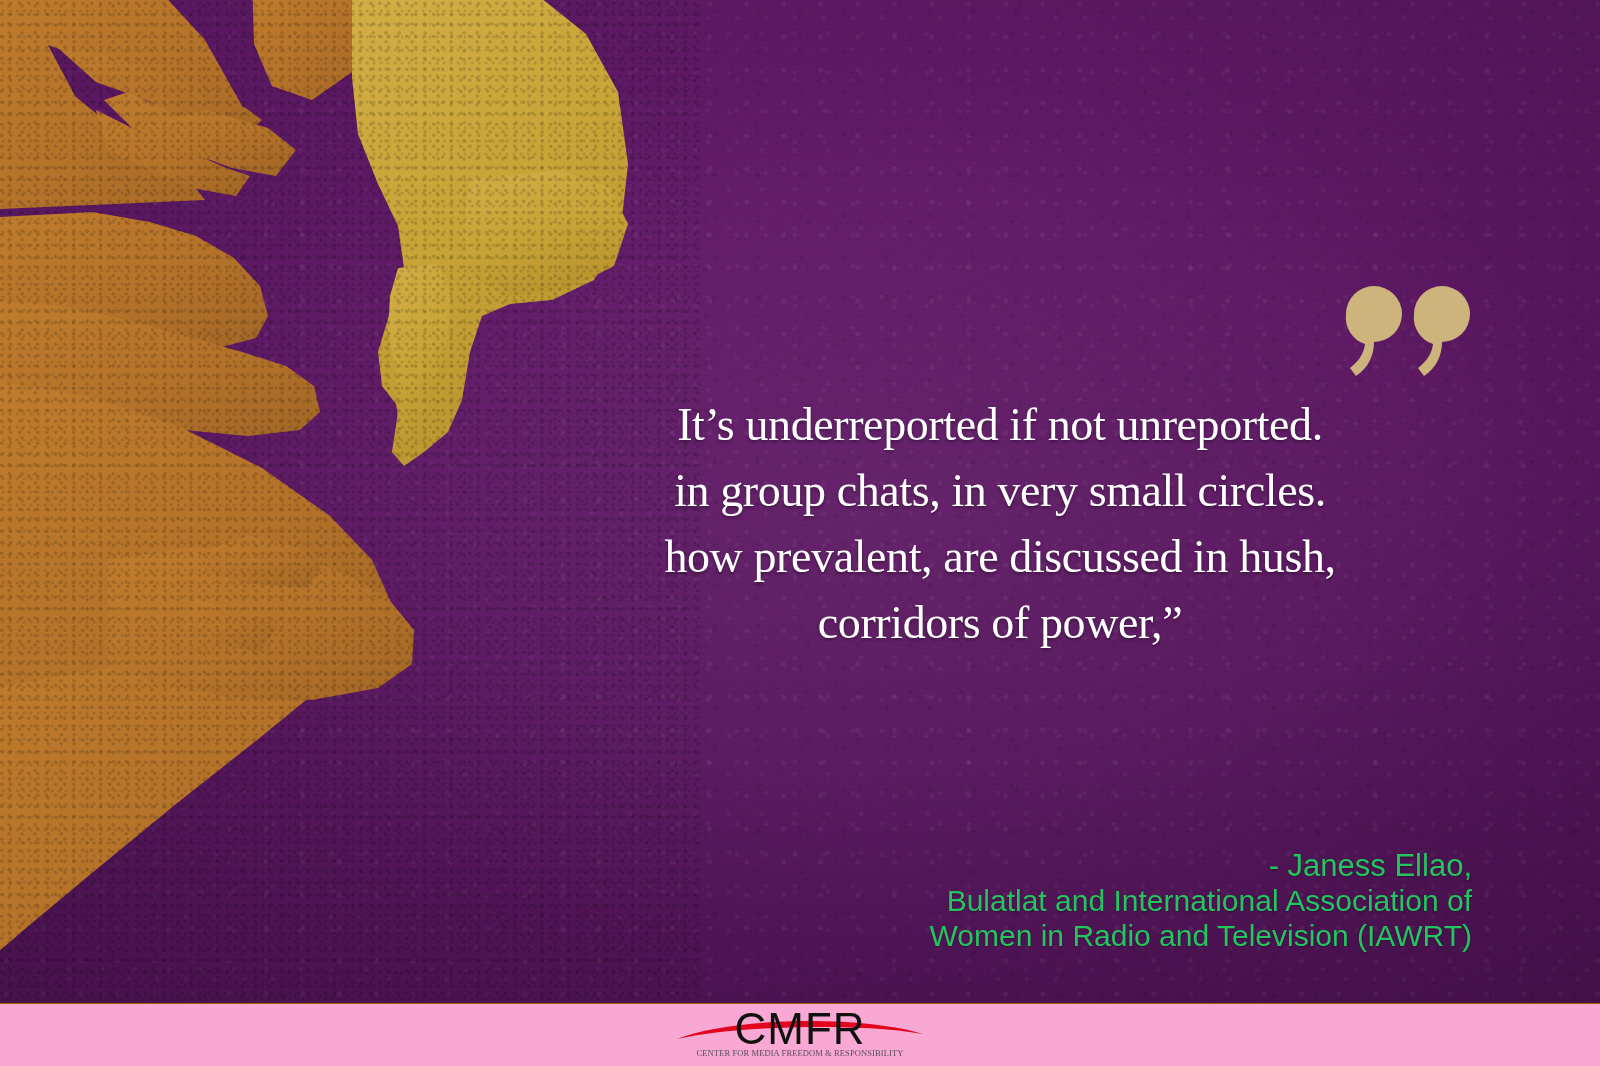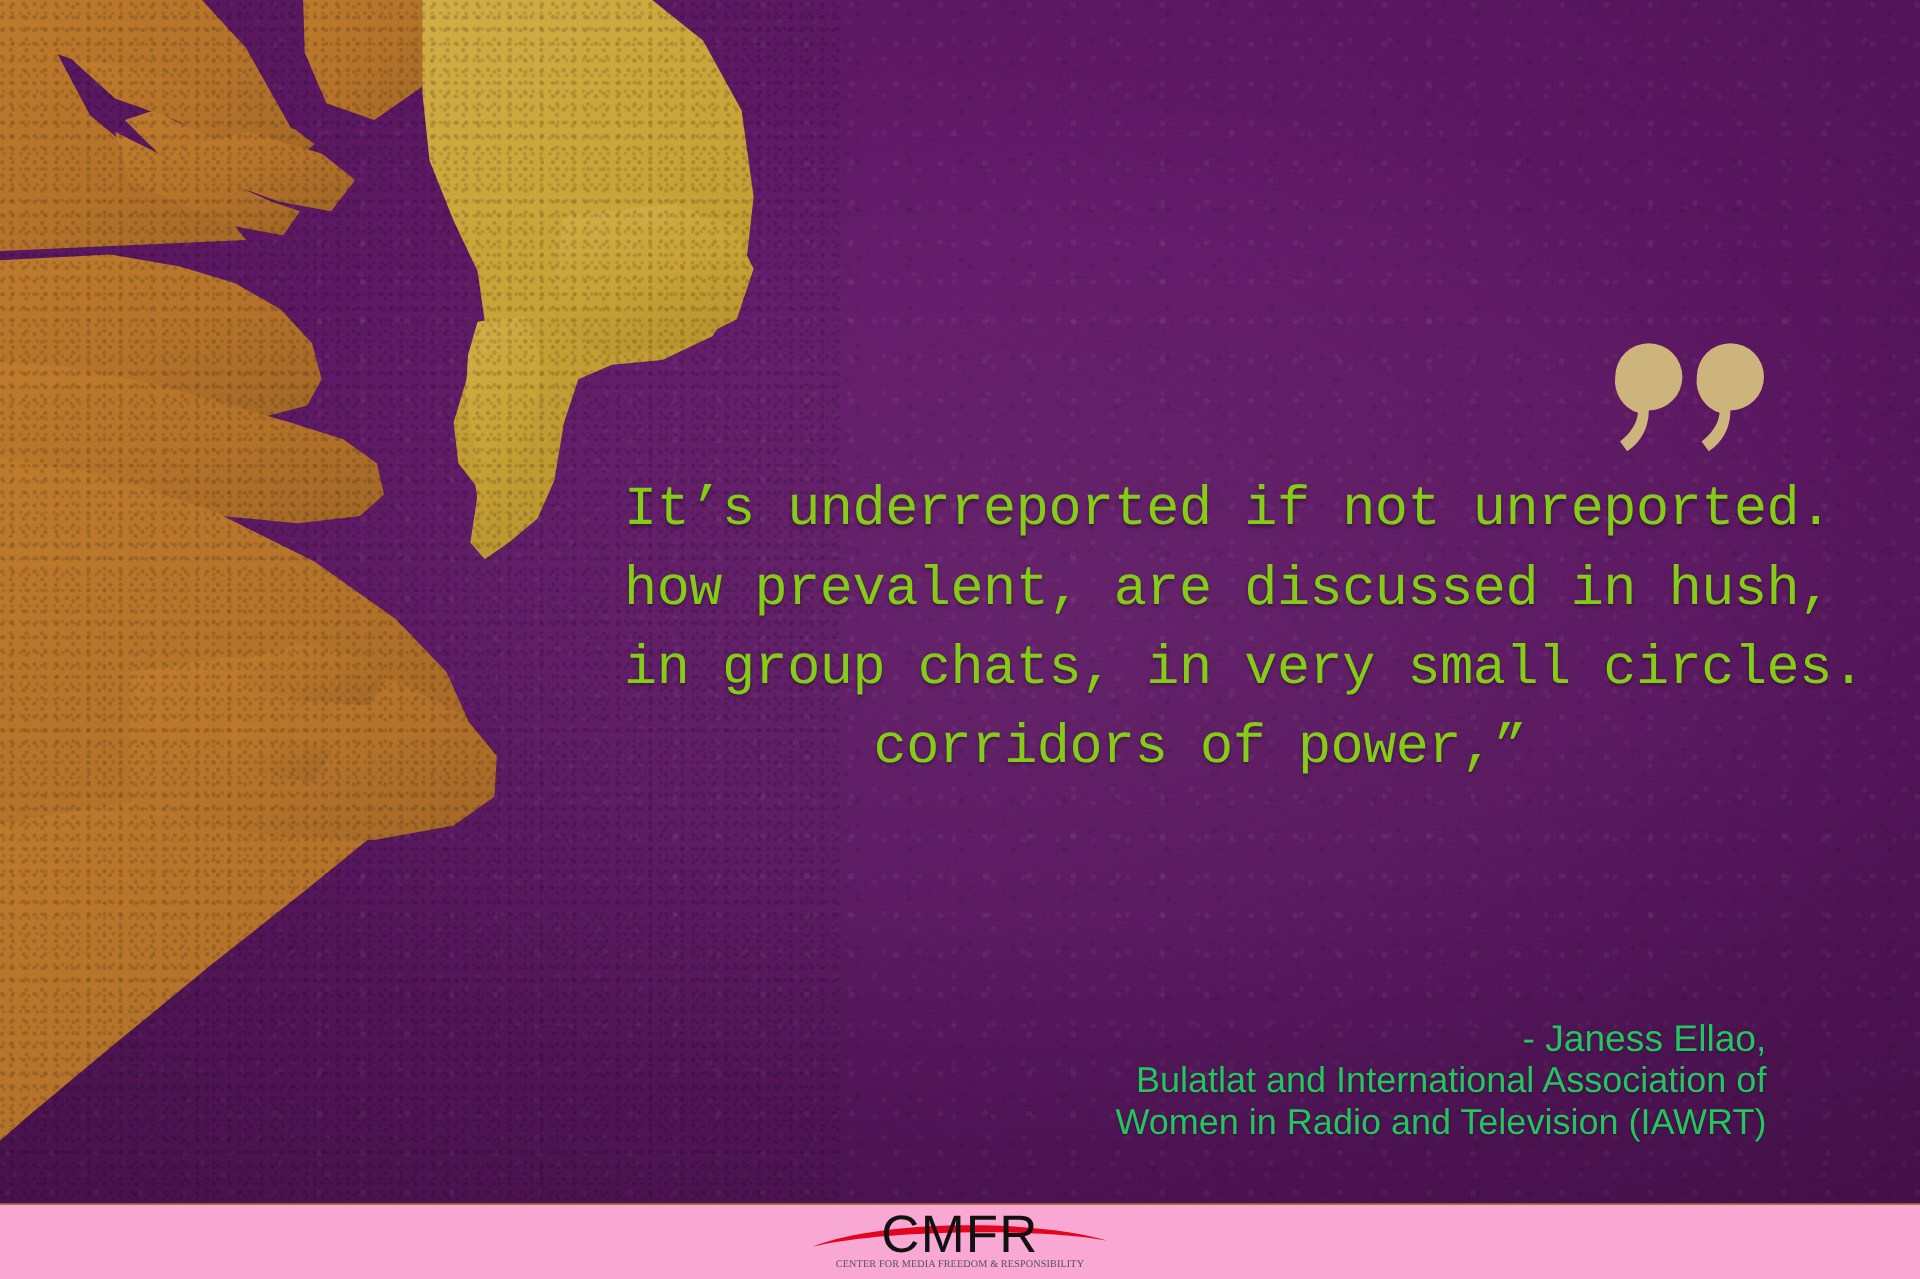"It’s underreported if not unreported." #quote { color: #84cc16 -> #ffffff; font-family: Liberation Mono, monospace -> Liberation Serif, serif }
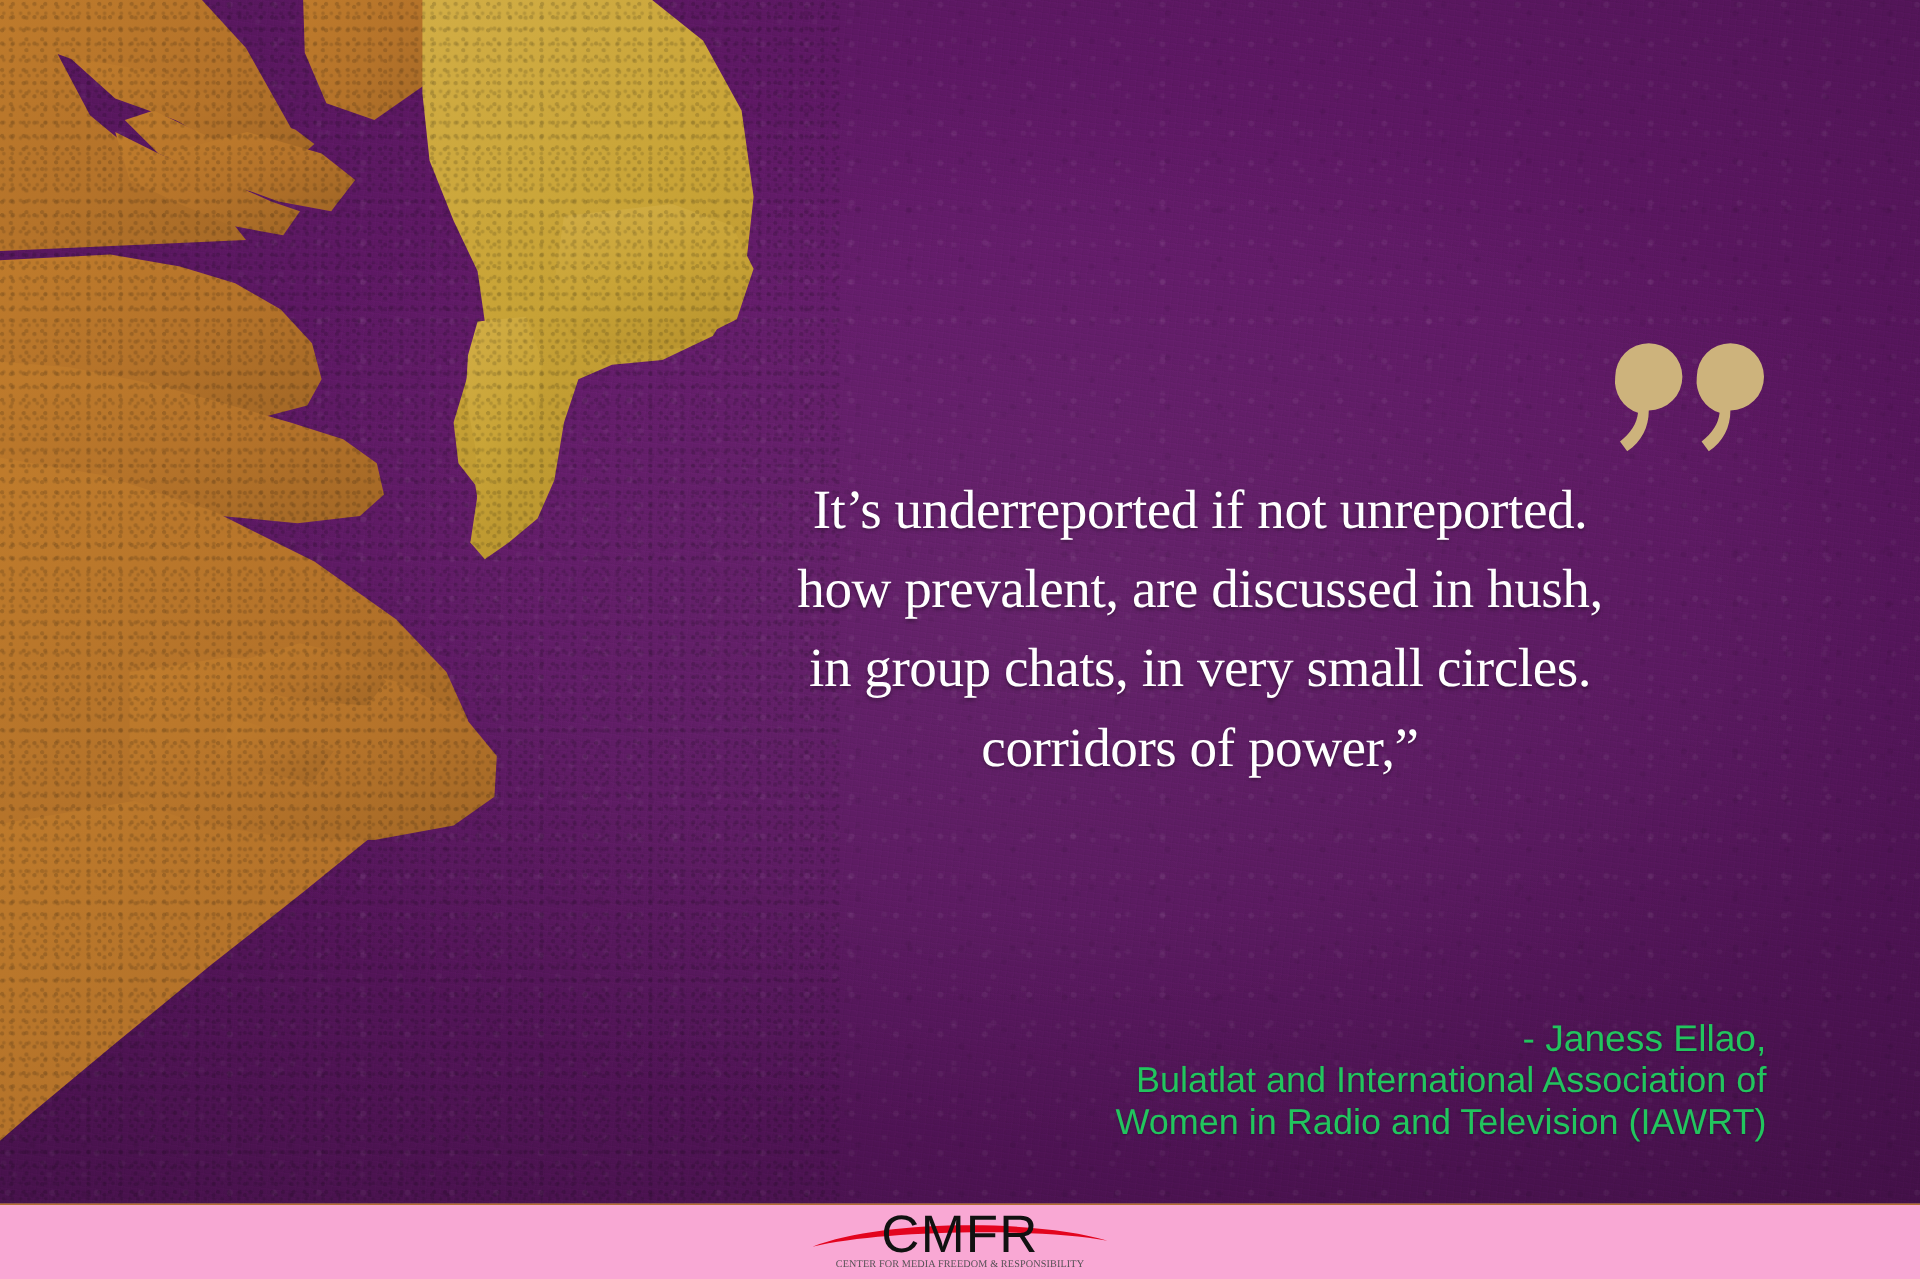"how prevalent, are discussed in" span.qline { order: before "in group chats, in very" -> after "in group chats, in very" }
